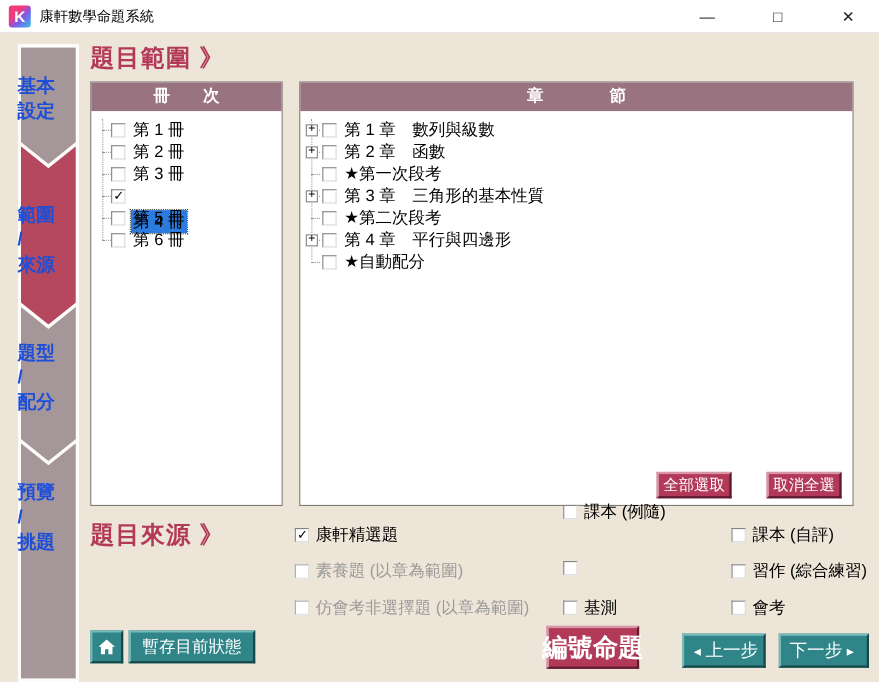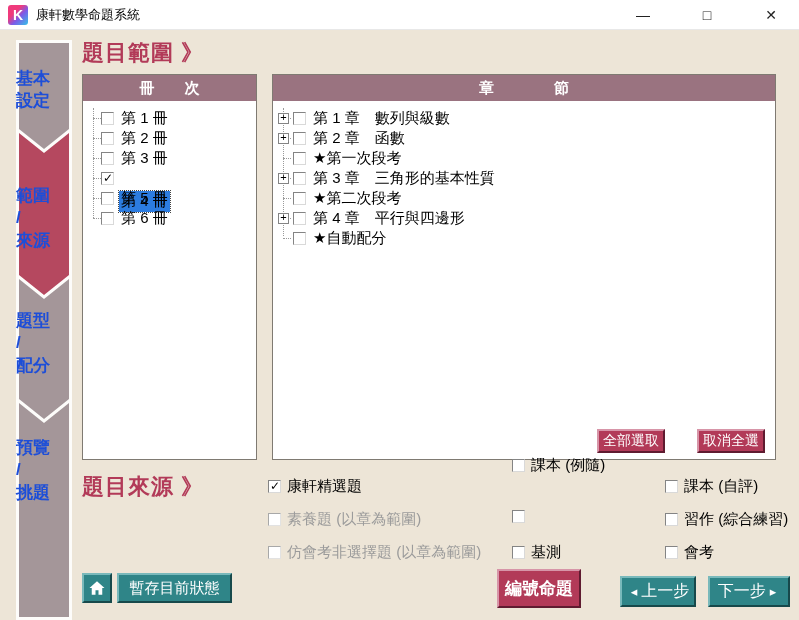"編號命題" div.btn { font-size: 17px -> 23px }
